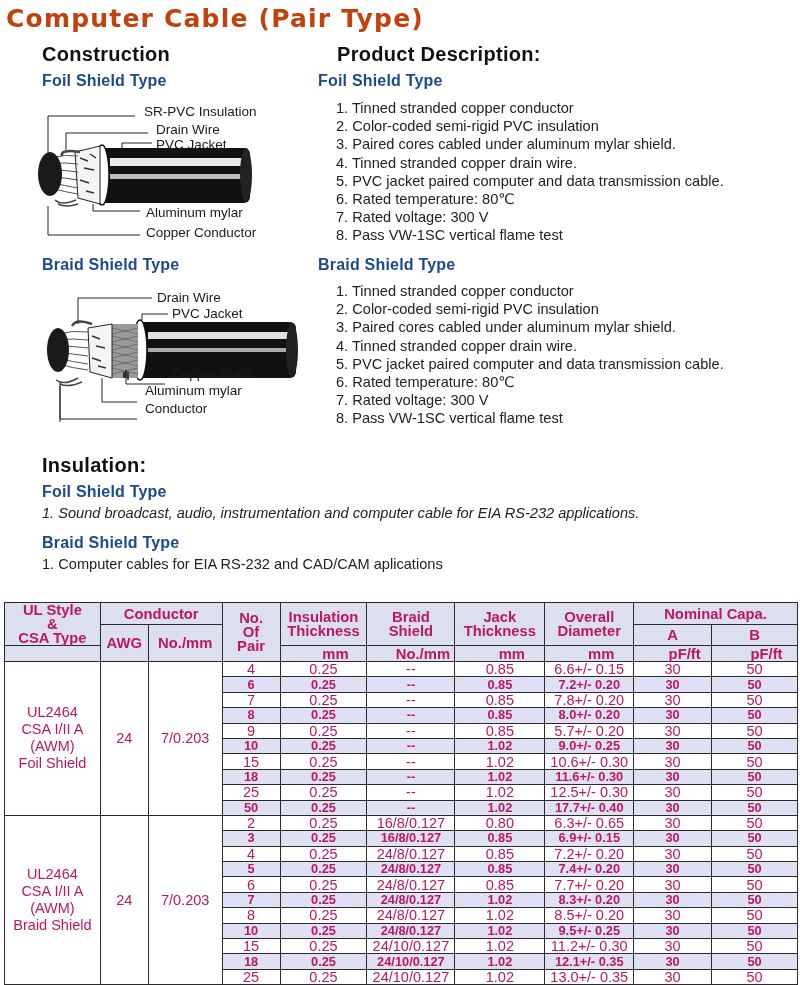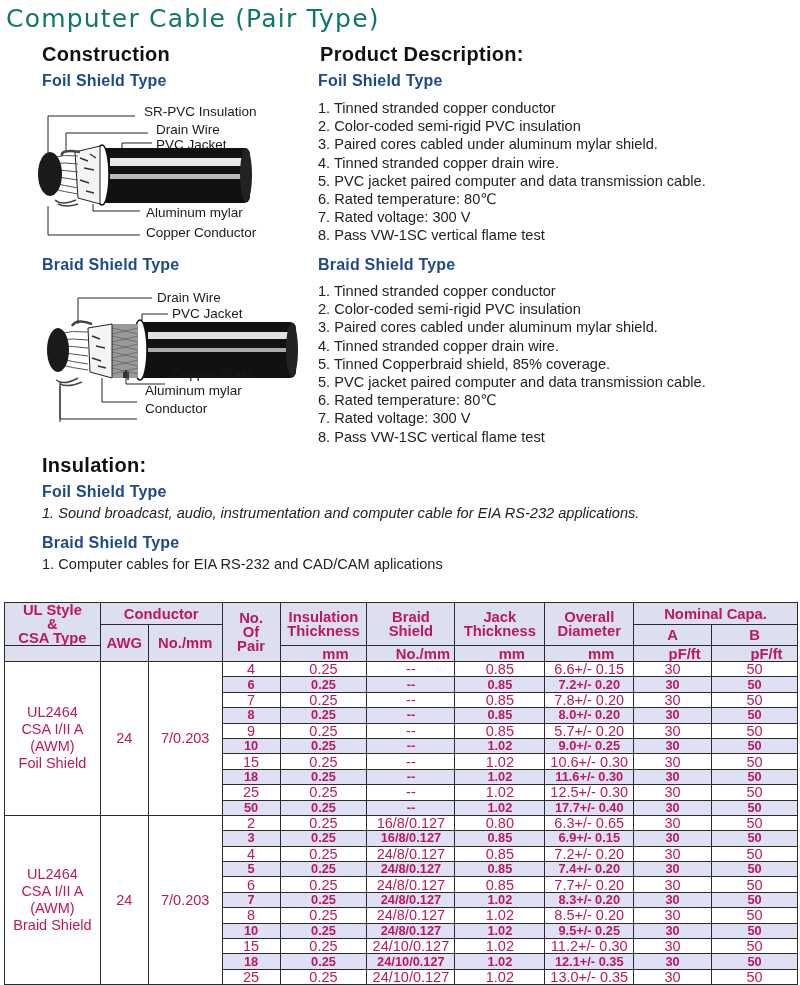"Computer Cable (Pair Type)" .page-title { color: #0f766e -> #c2410c; font-weight: normal -> bold }
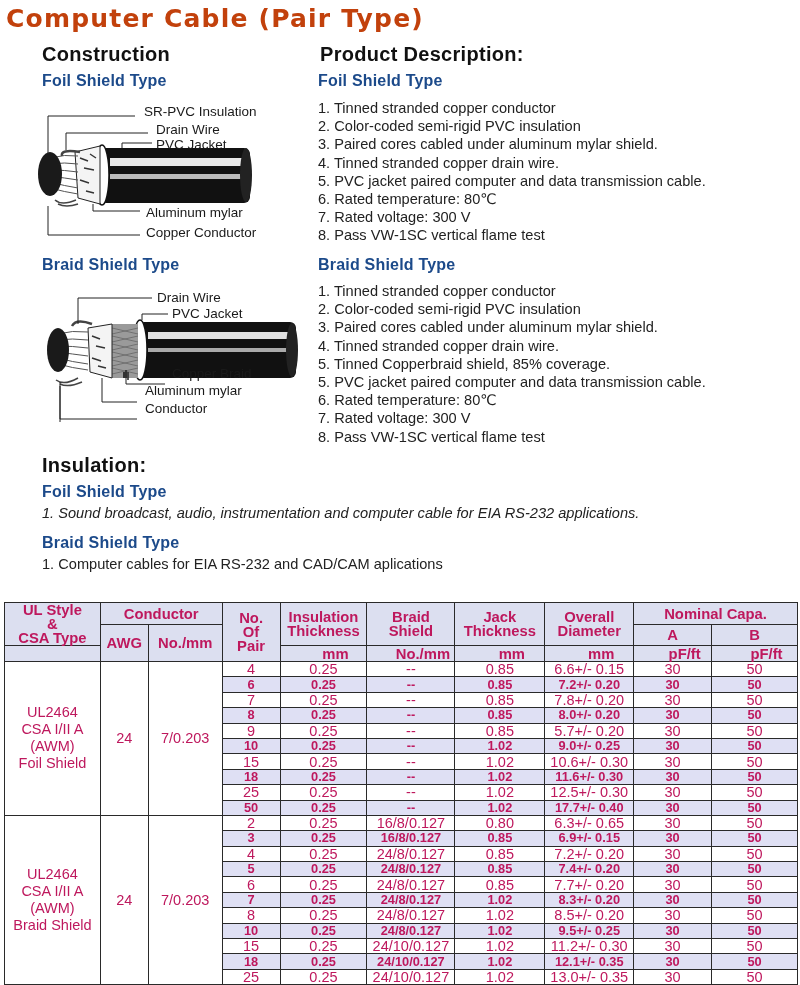"Product Description:" div.h2 { left: 320px -> 337px }
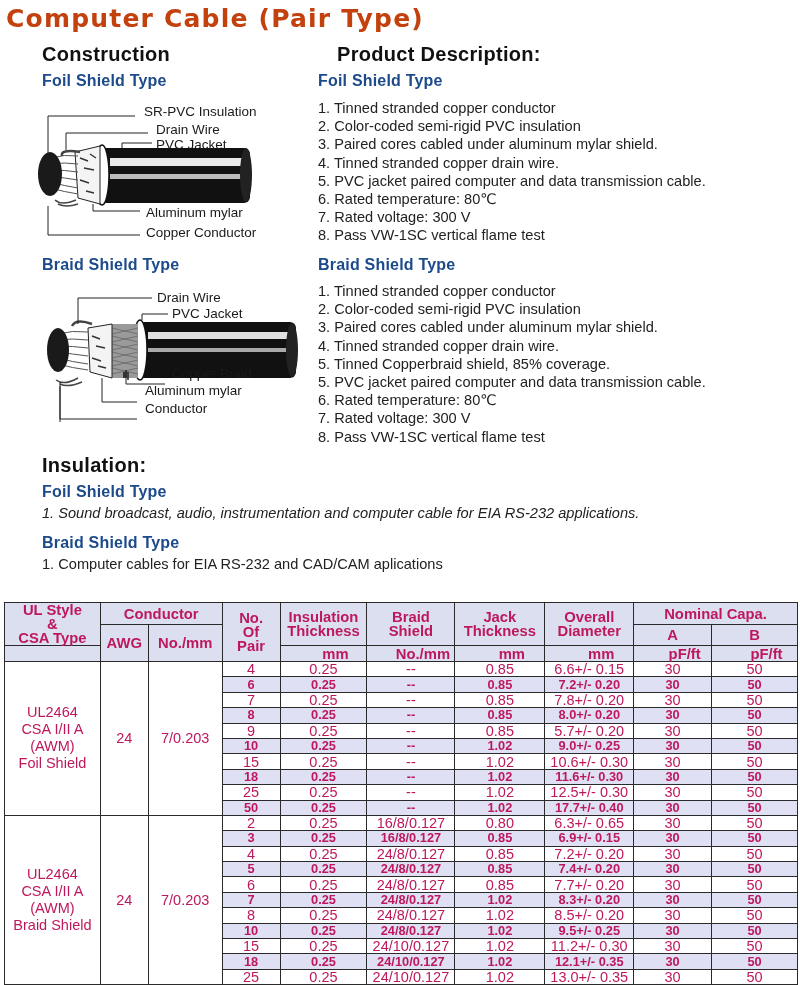"1. Tinned stranded copper conductor" .desc-list li { margin-left: none -> 18px }
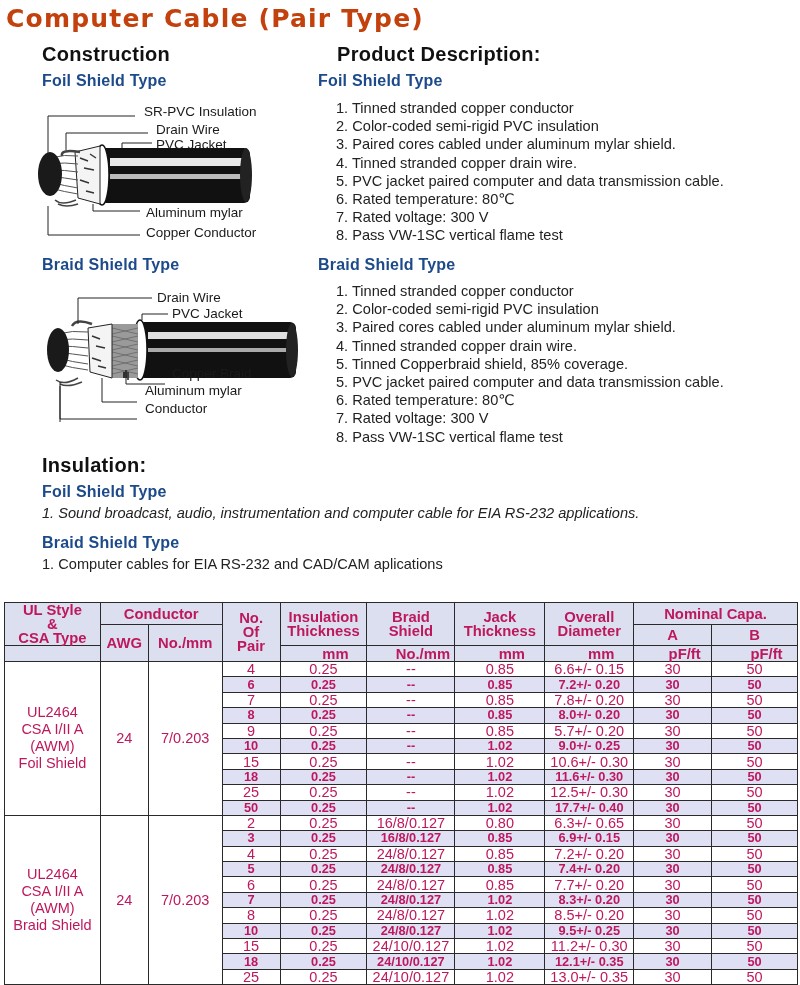"5. Tinned Copperbraid shield, 85%" li { html: <li>5. Tinned Copperbraid shield, 85% coverage.</li> -> none }
